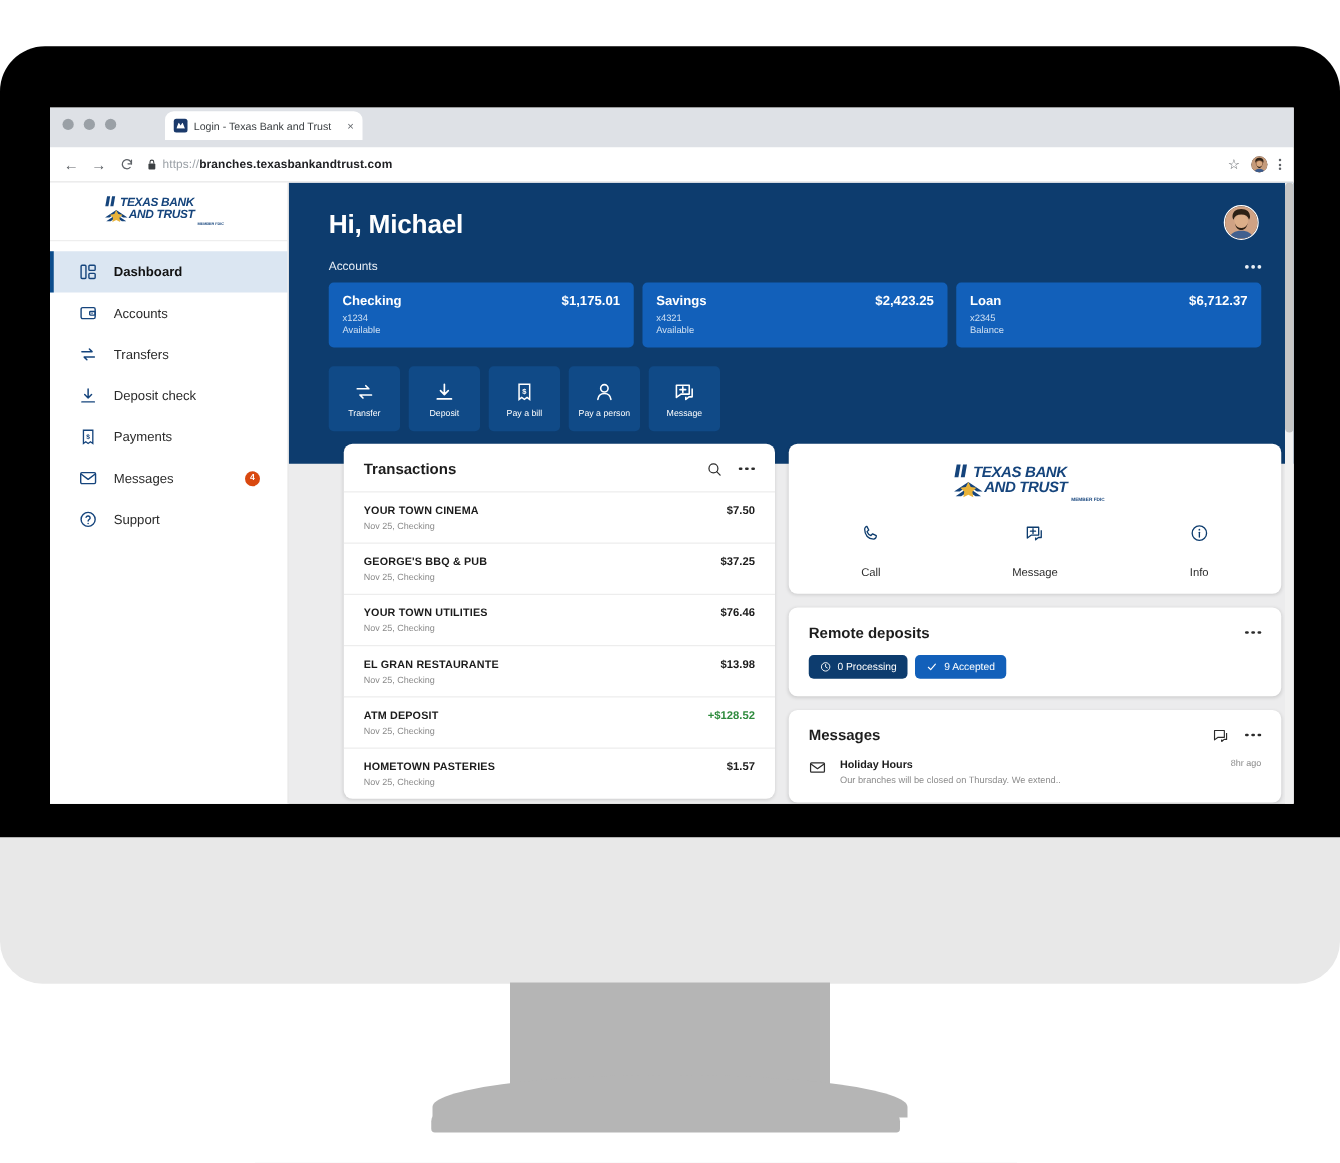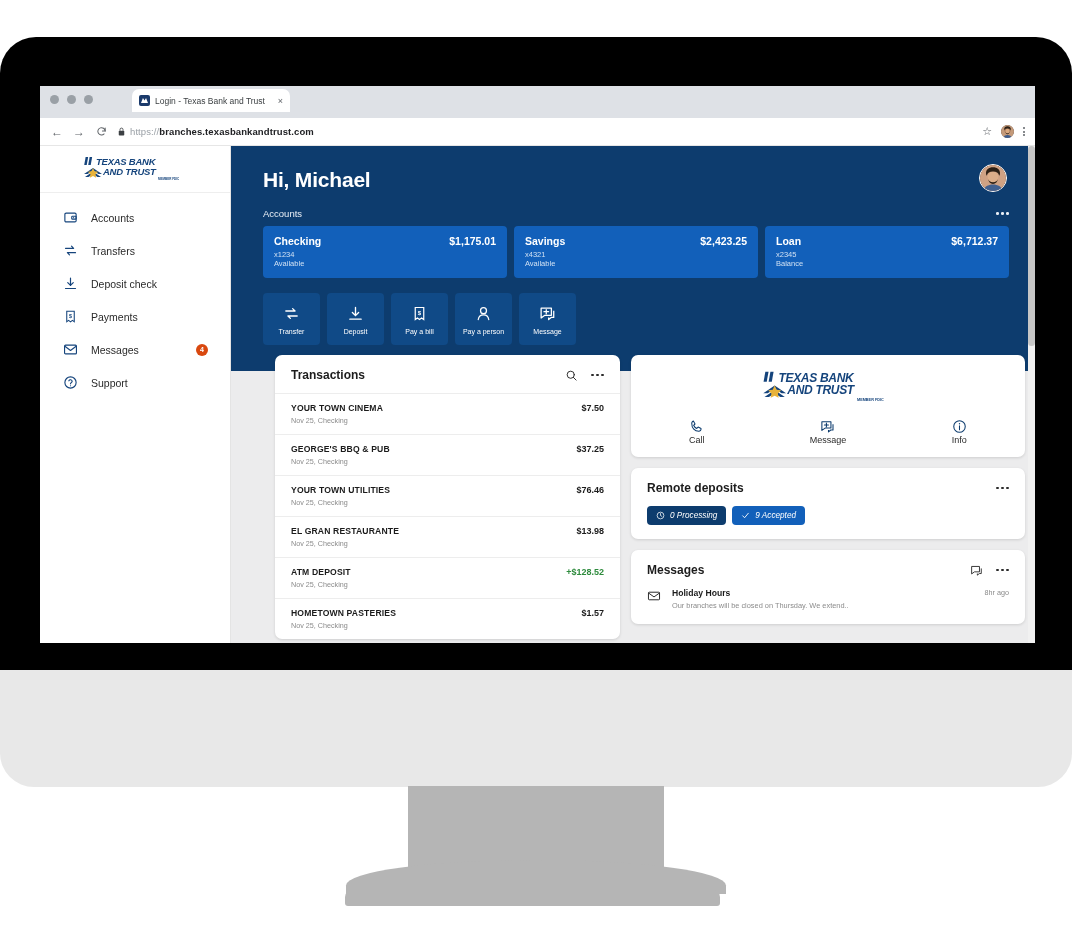"Dashboard" div.navitem { html: none -> <div> <span> <svg> <rect></rect> <rect></rect> <rect></rect> </svg> </span> <span>Dashboard</span> </div> }
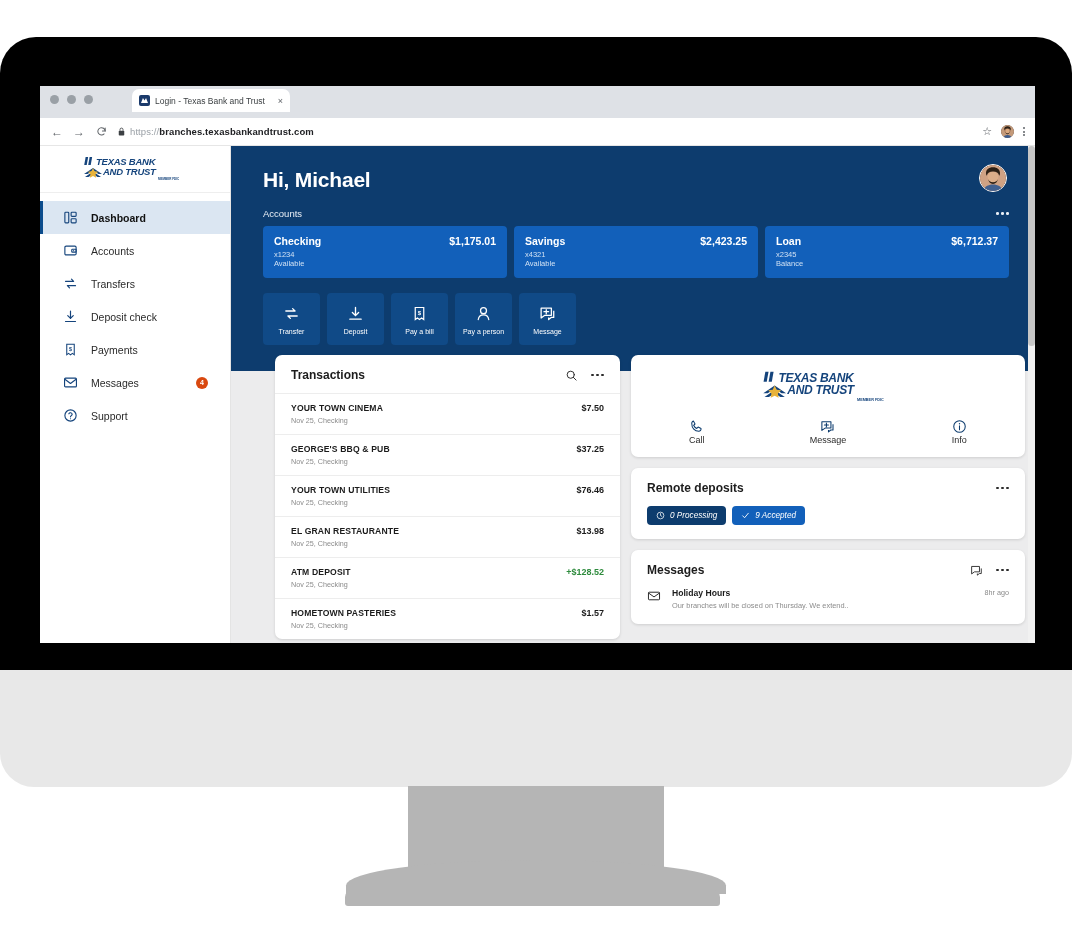"Call" .contact-item { gap: 0 -> 18px }
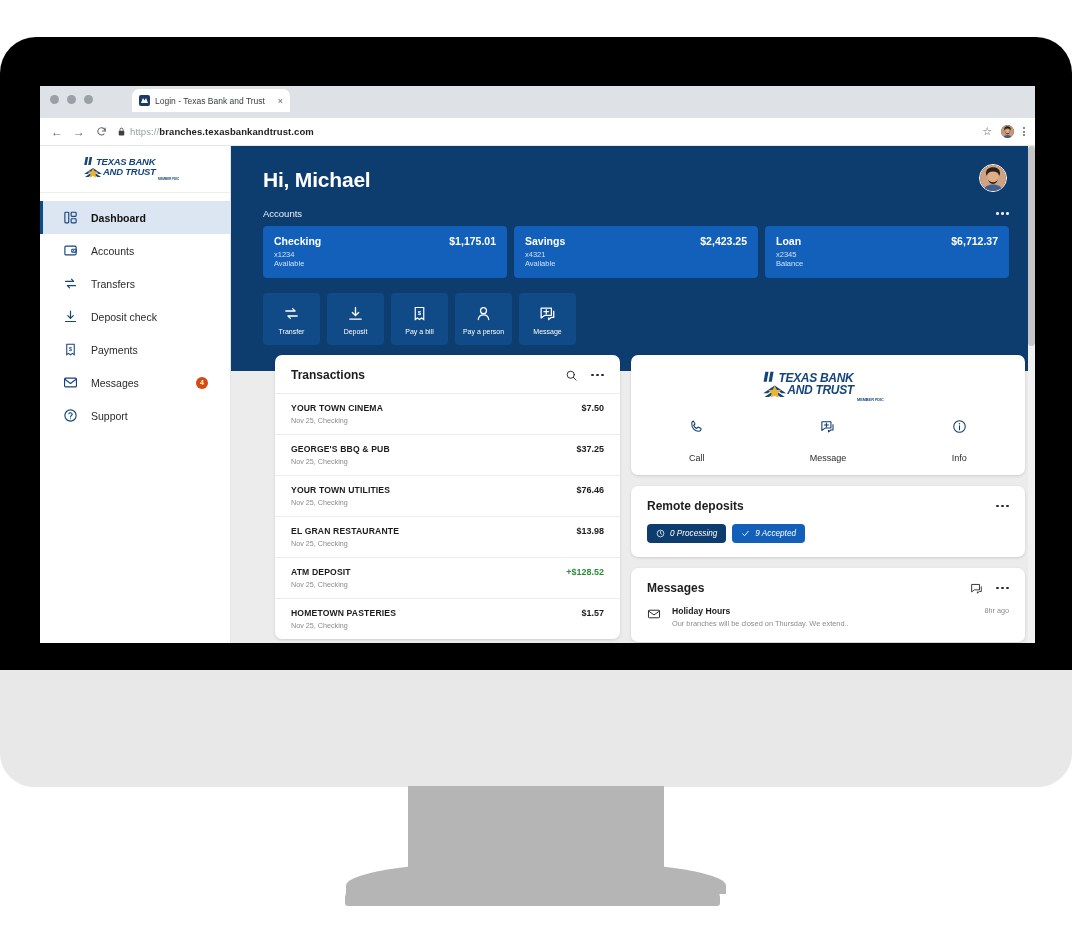"0 Processing" .pill { font-style: italic -> none }
